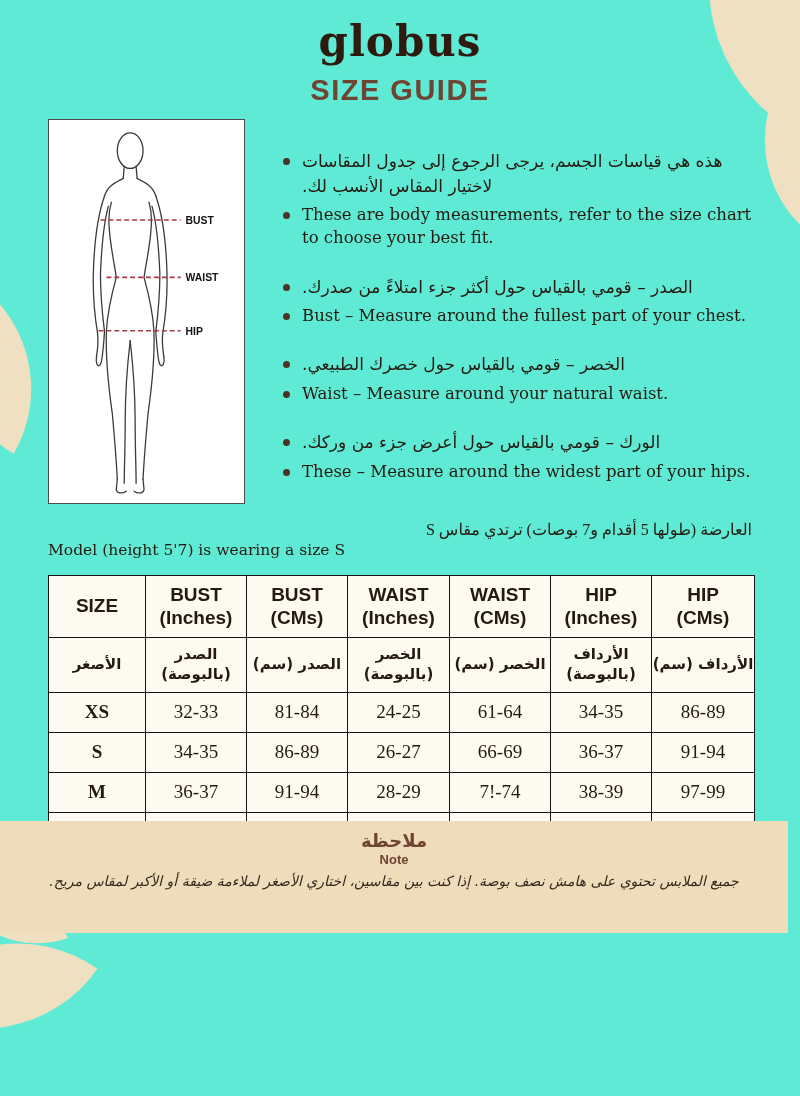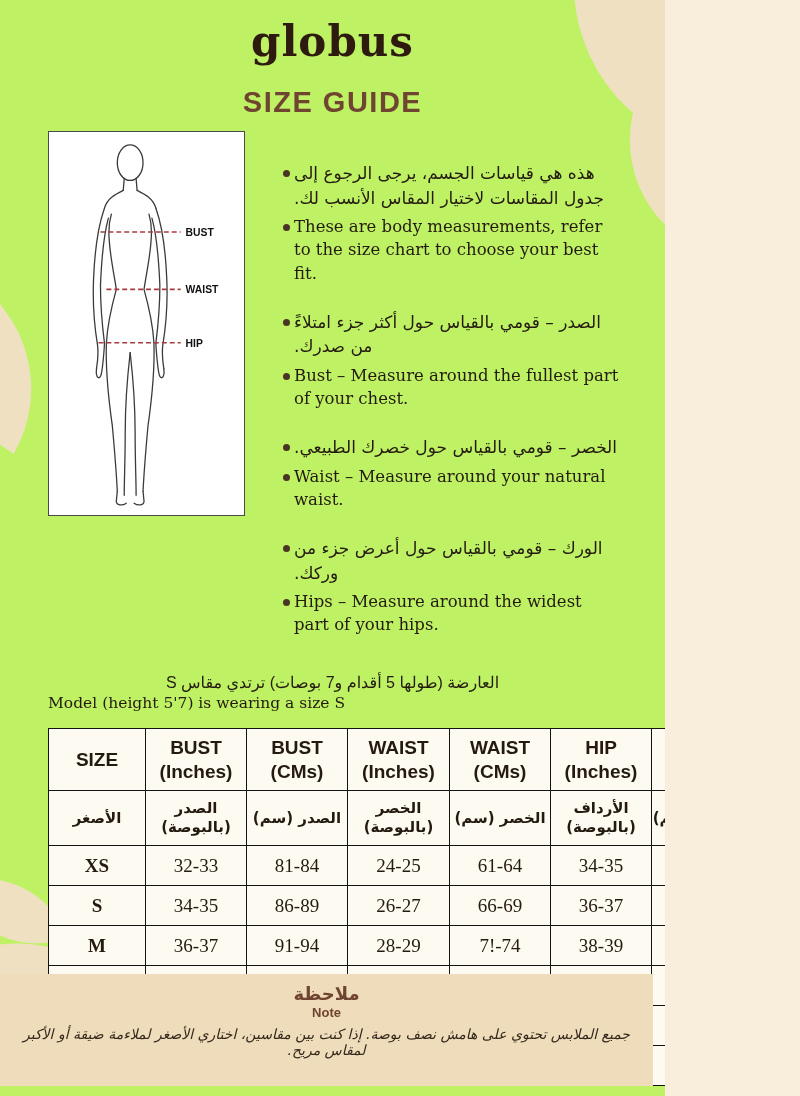"globus" .page { background: #bef264 -> #5eead4; width: 665px -> 800px }
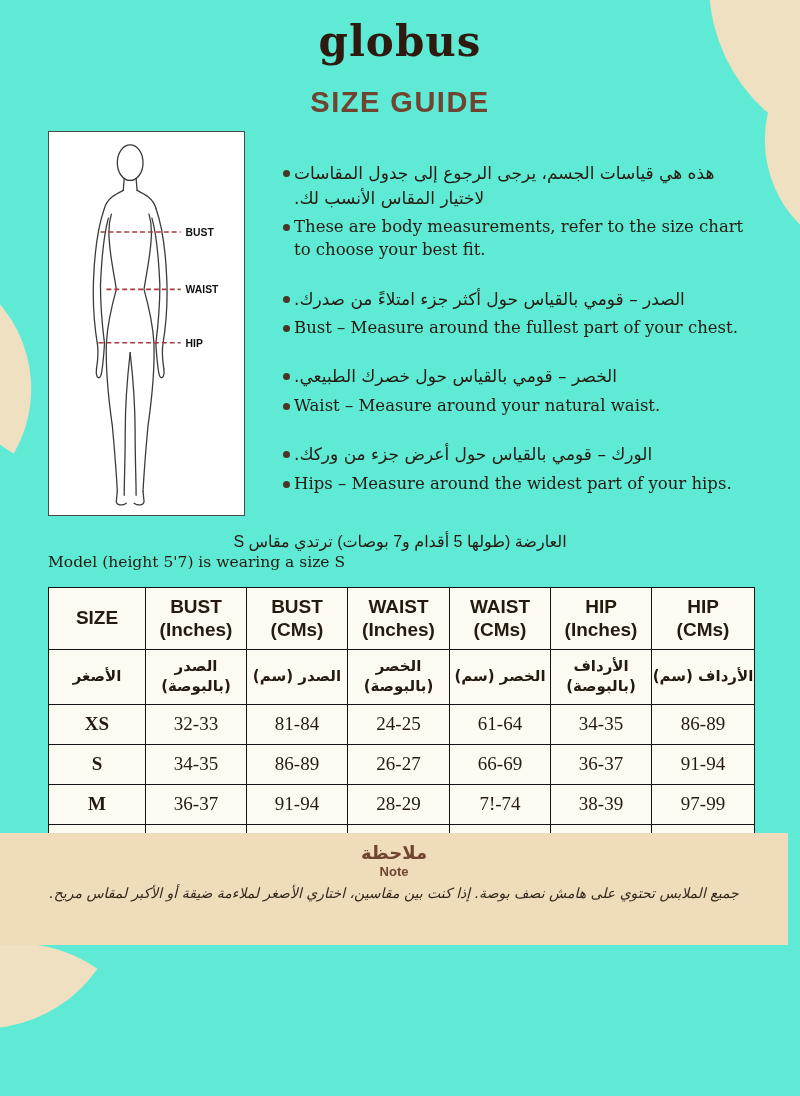"SIZE GUIDE" .title { margin-top: 22px -> 10px }
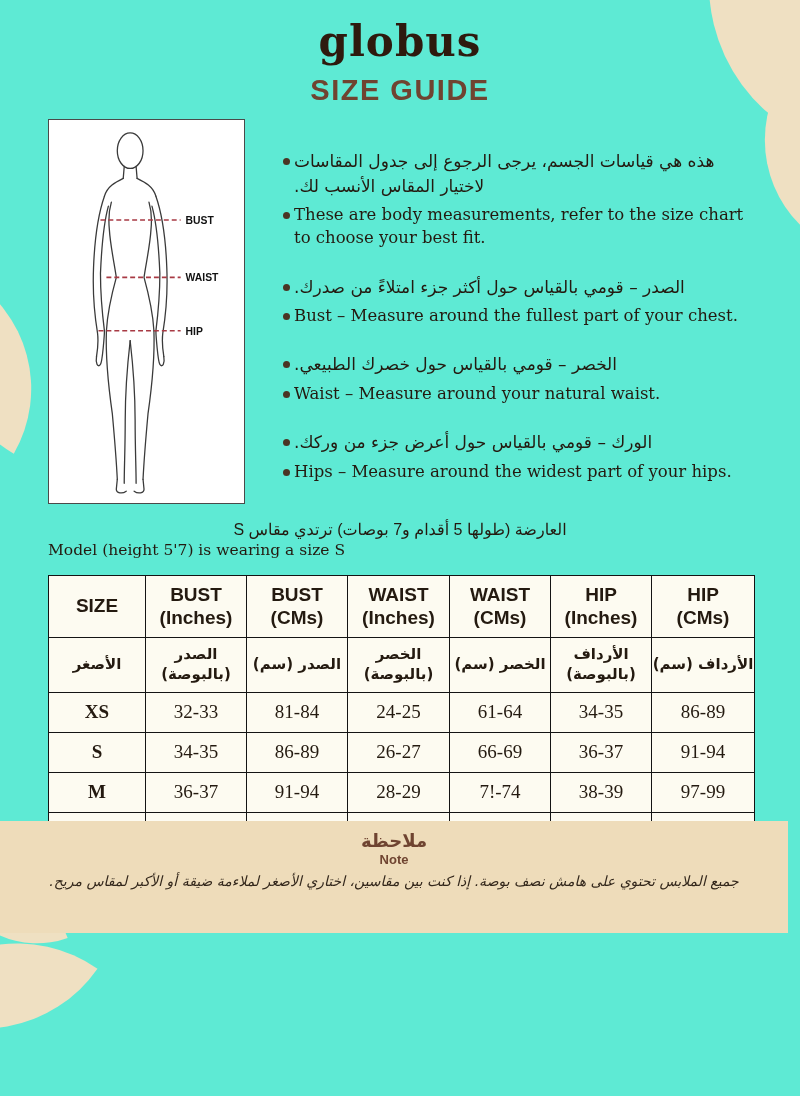"هذه هي قياسات الجسم، يرجى" .b-item { gap: 4px -> 12px }
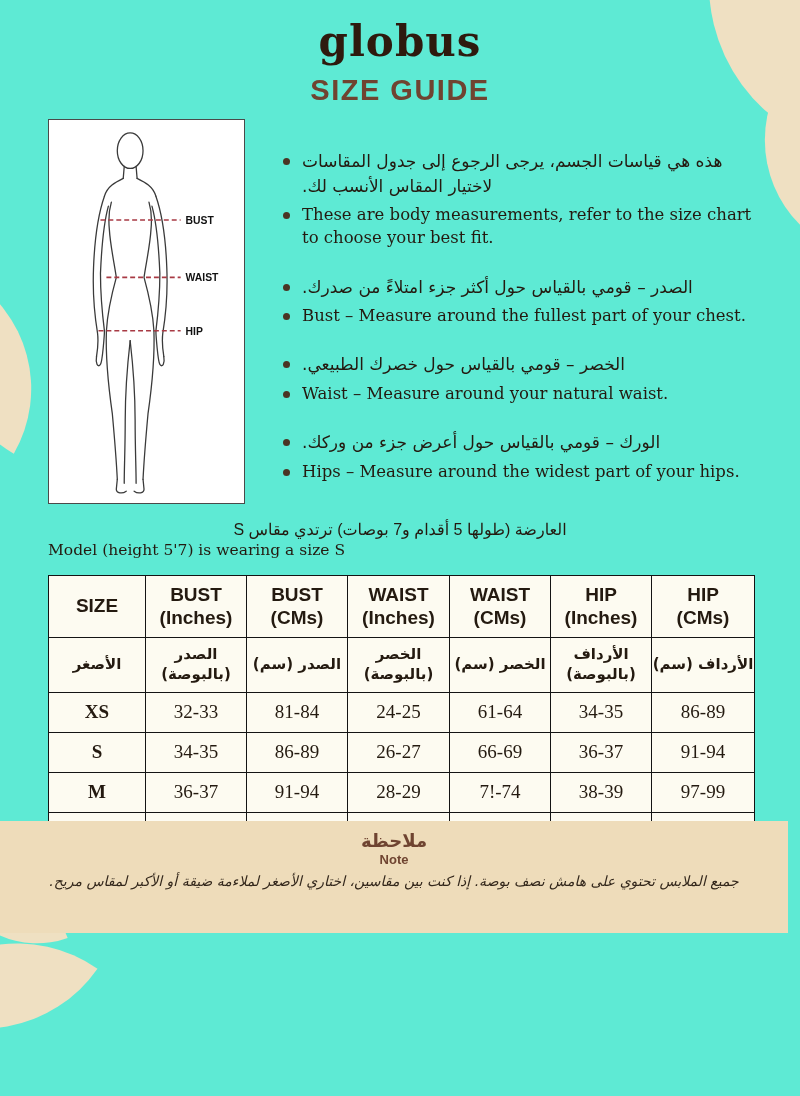"Hips – Measure around the" div.b-en { text: Hips -> These }
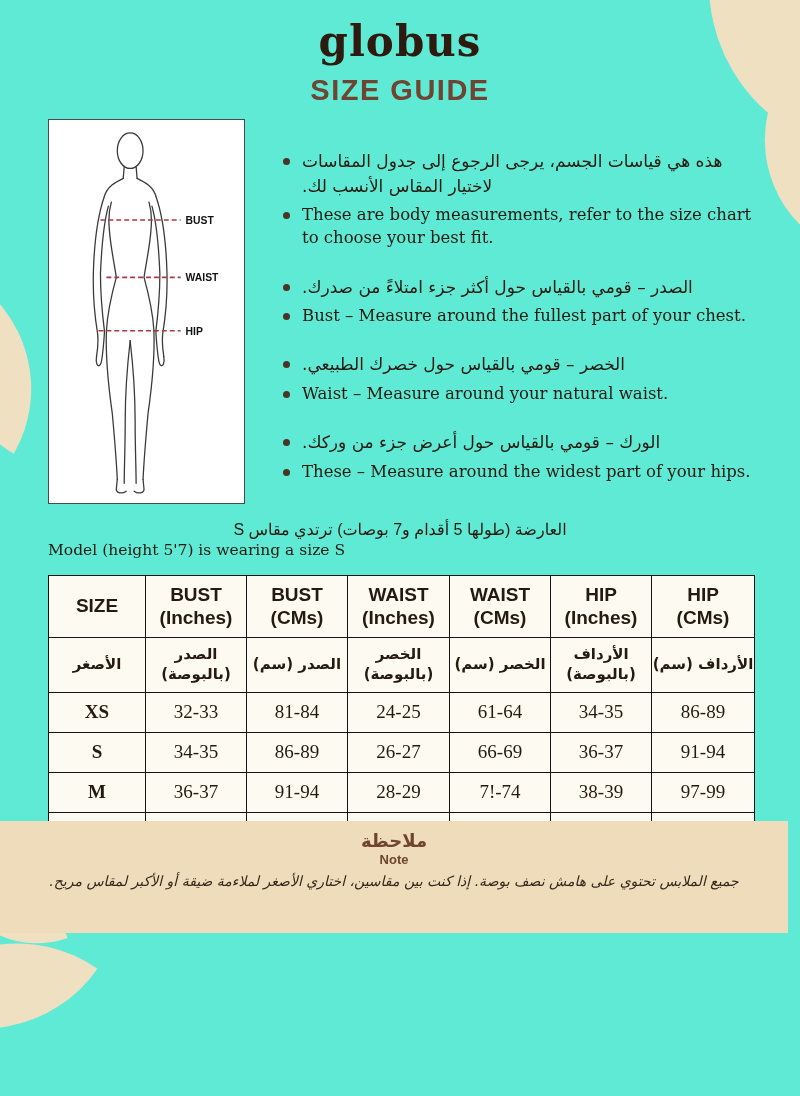"العارضة (طولها 5 أقدام و7" .model-ar { font-family: Liberation Sans, sans-serif -> Liberation Serif, serif; text-align: center -> right }
